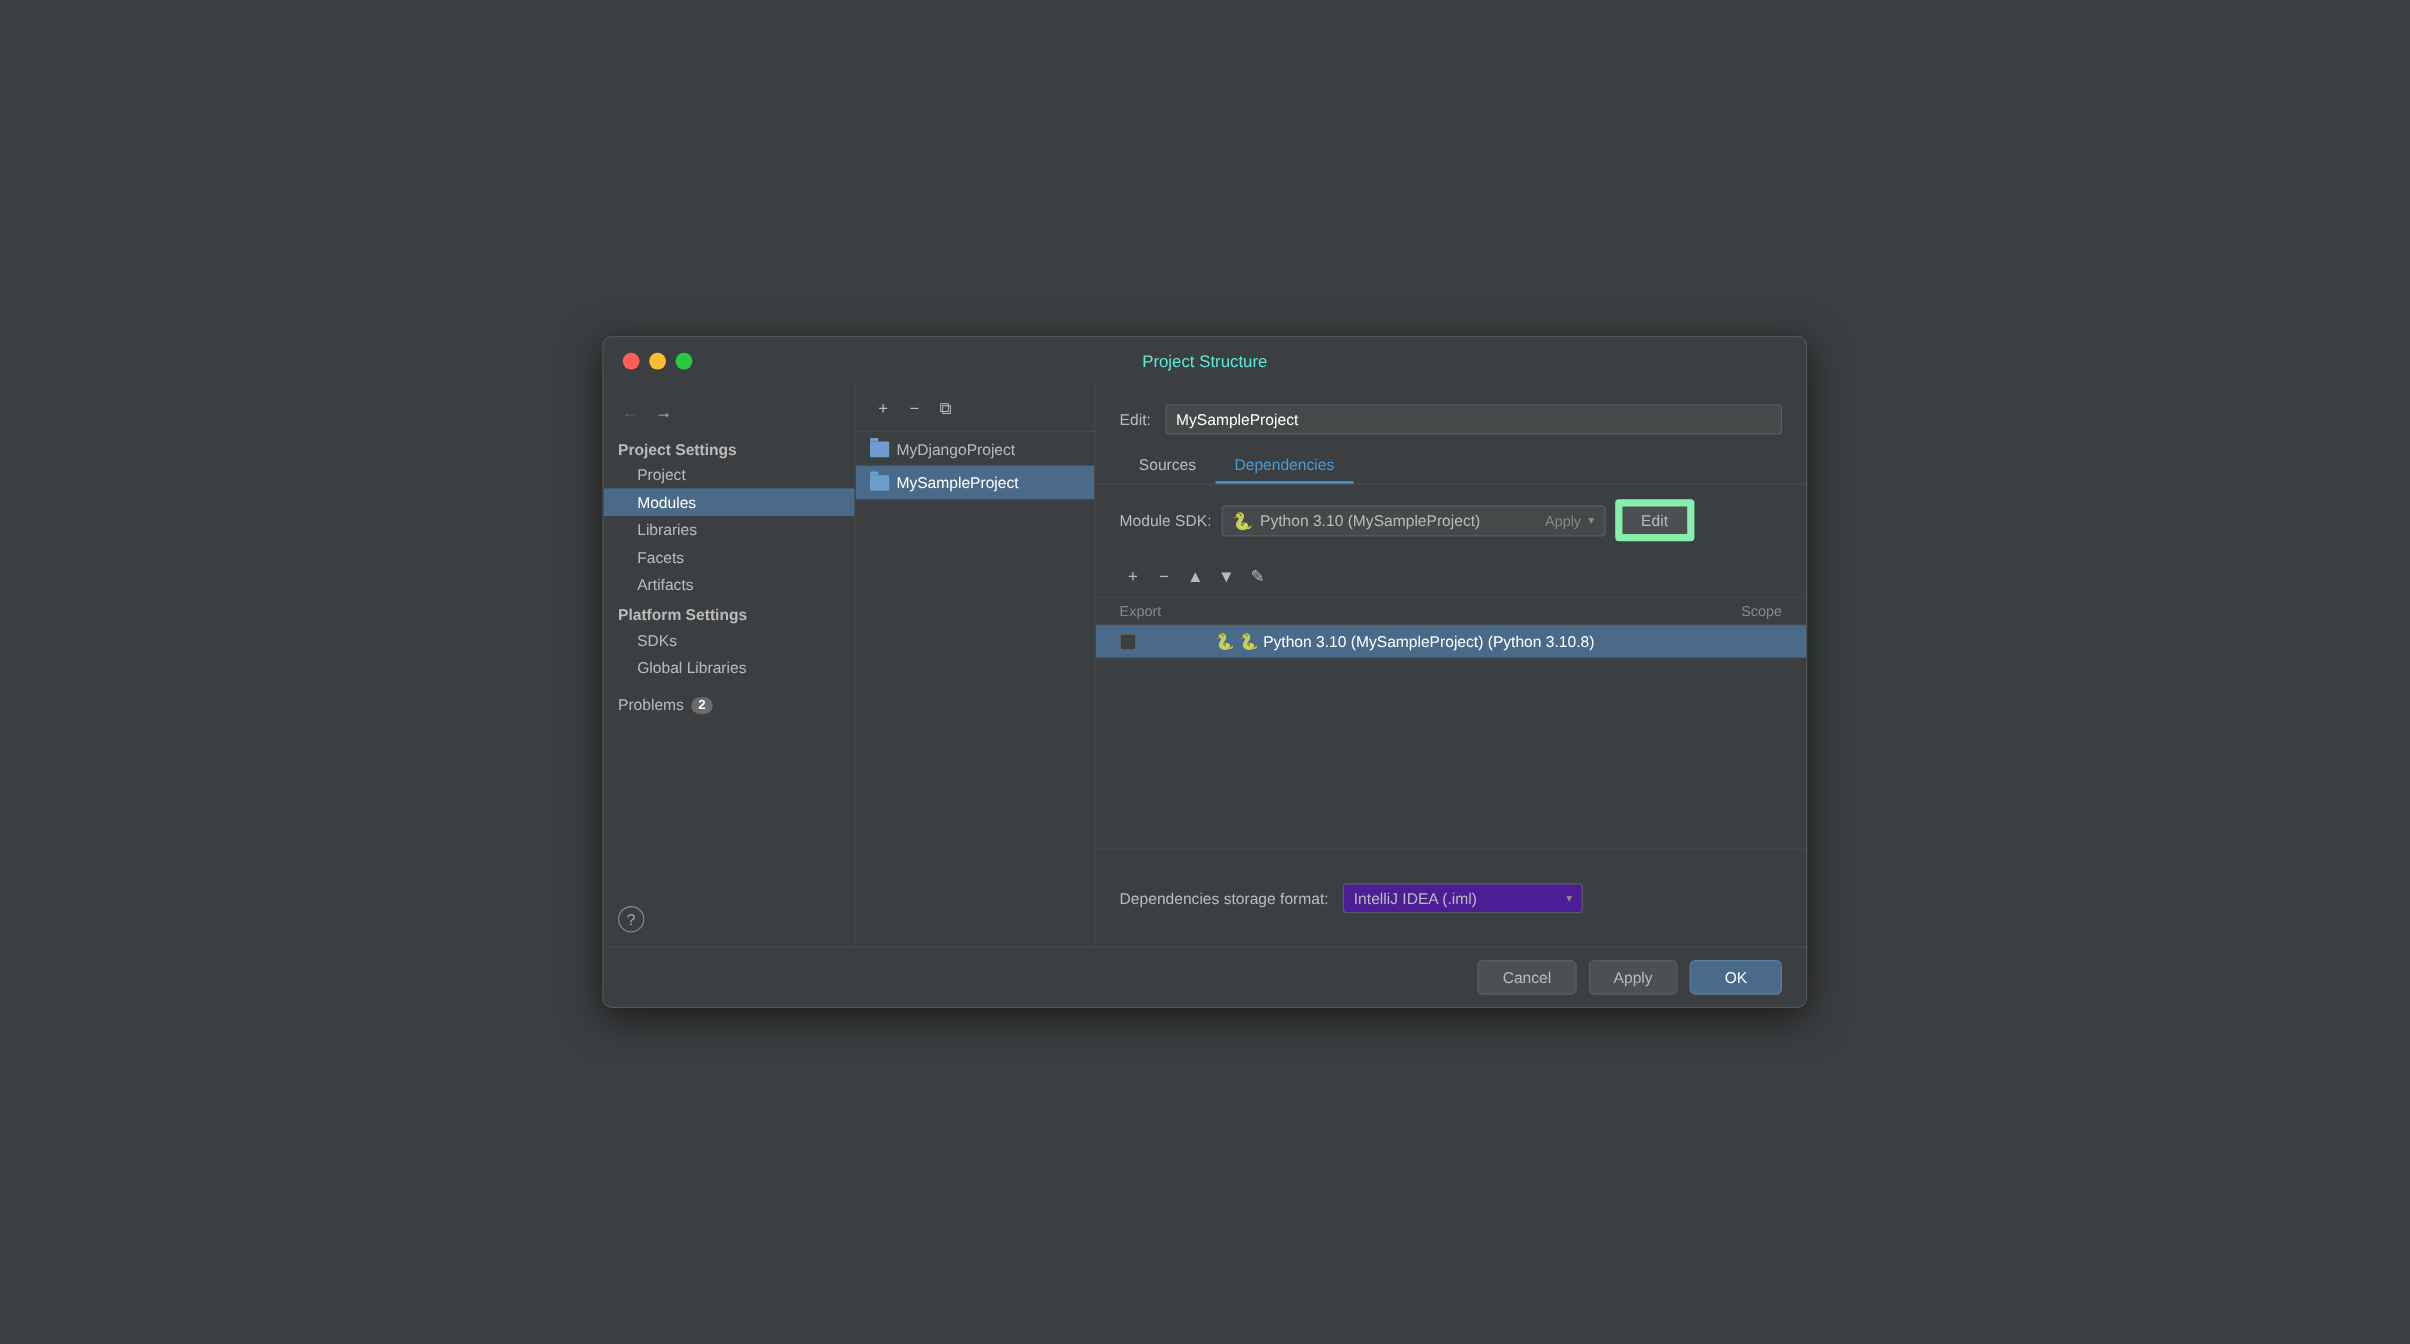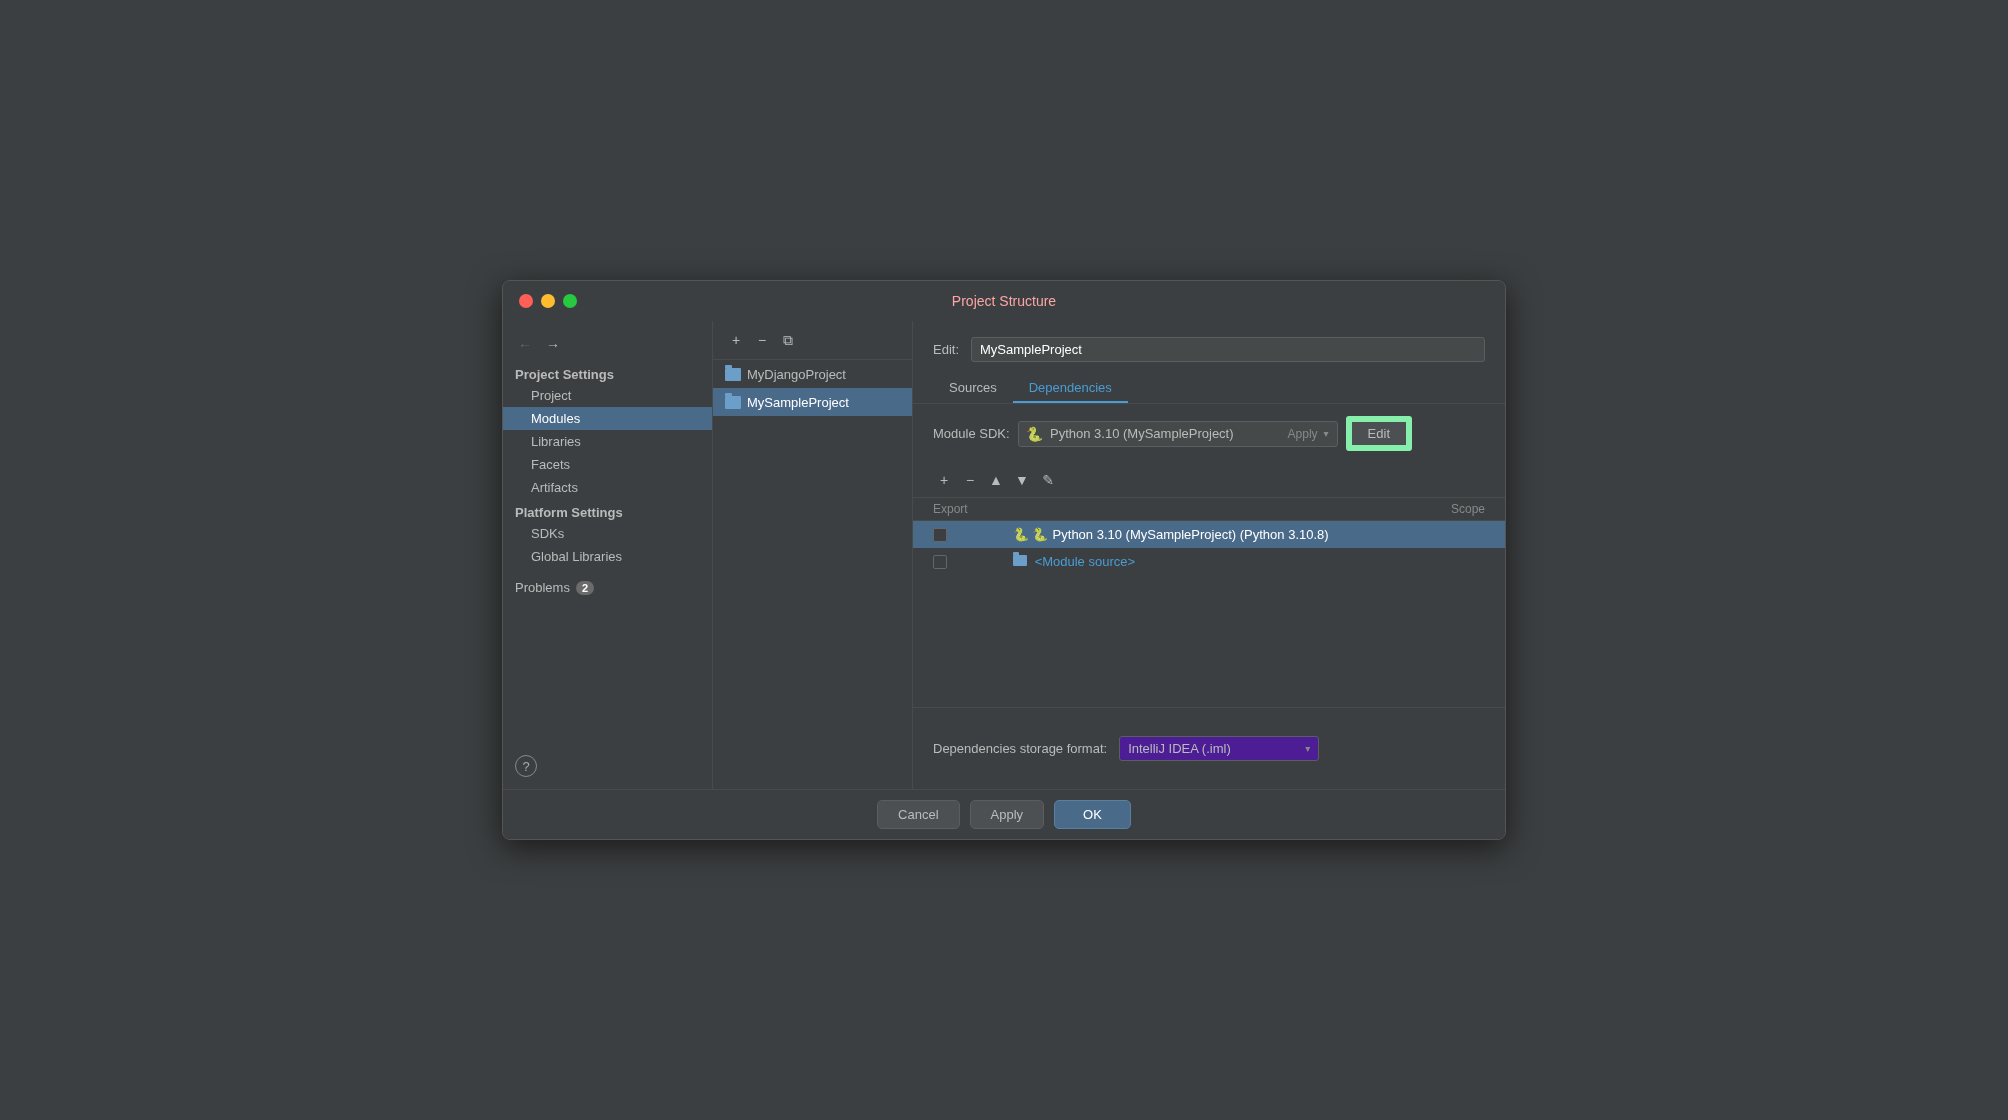"Project Structure" .title-text { color: #fca5a5 -> #5eead4 }
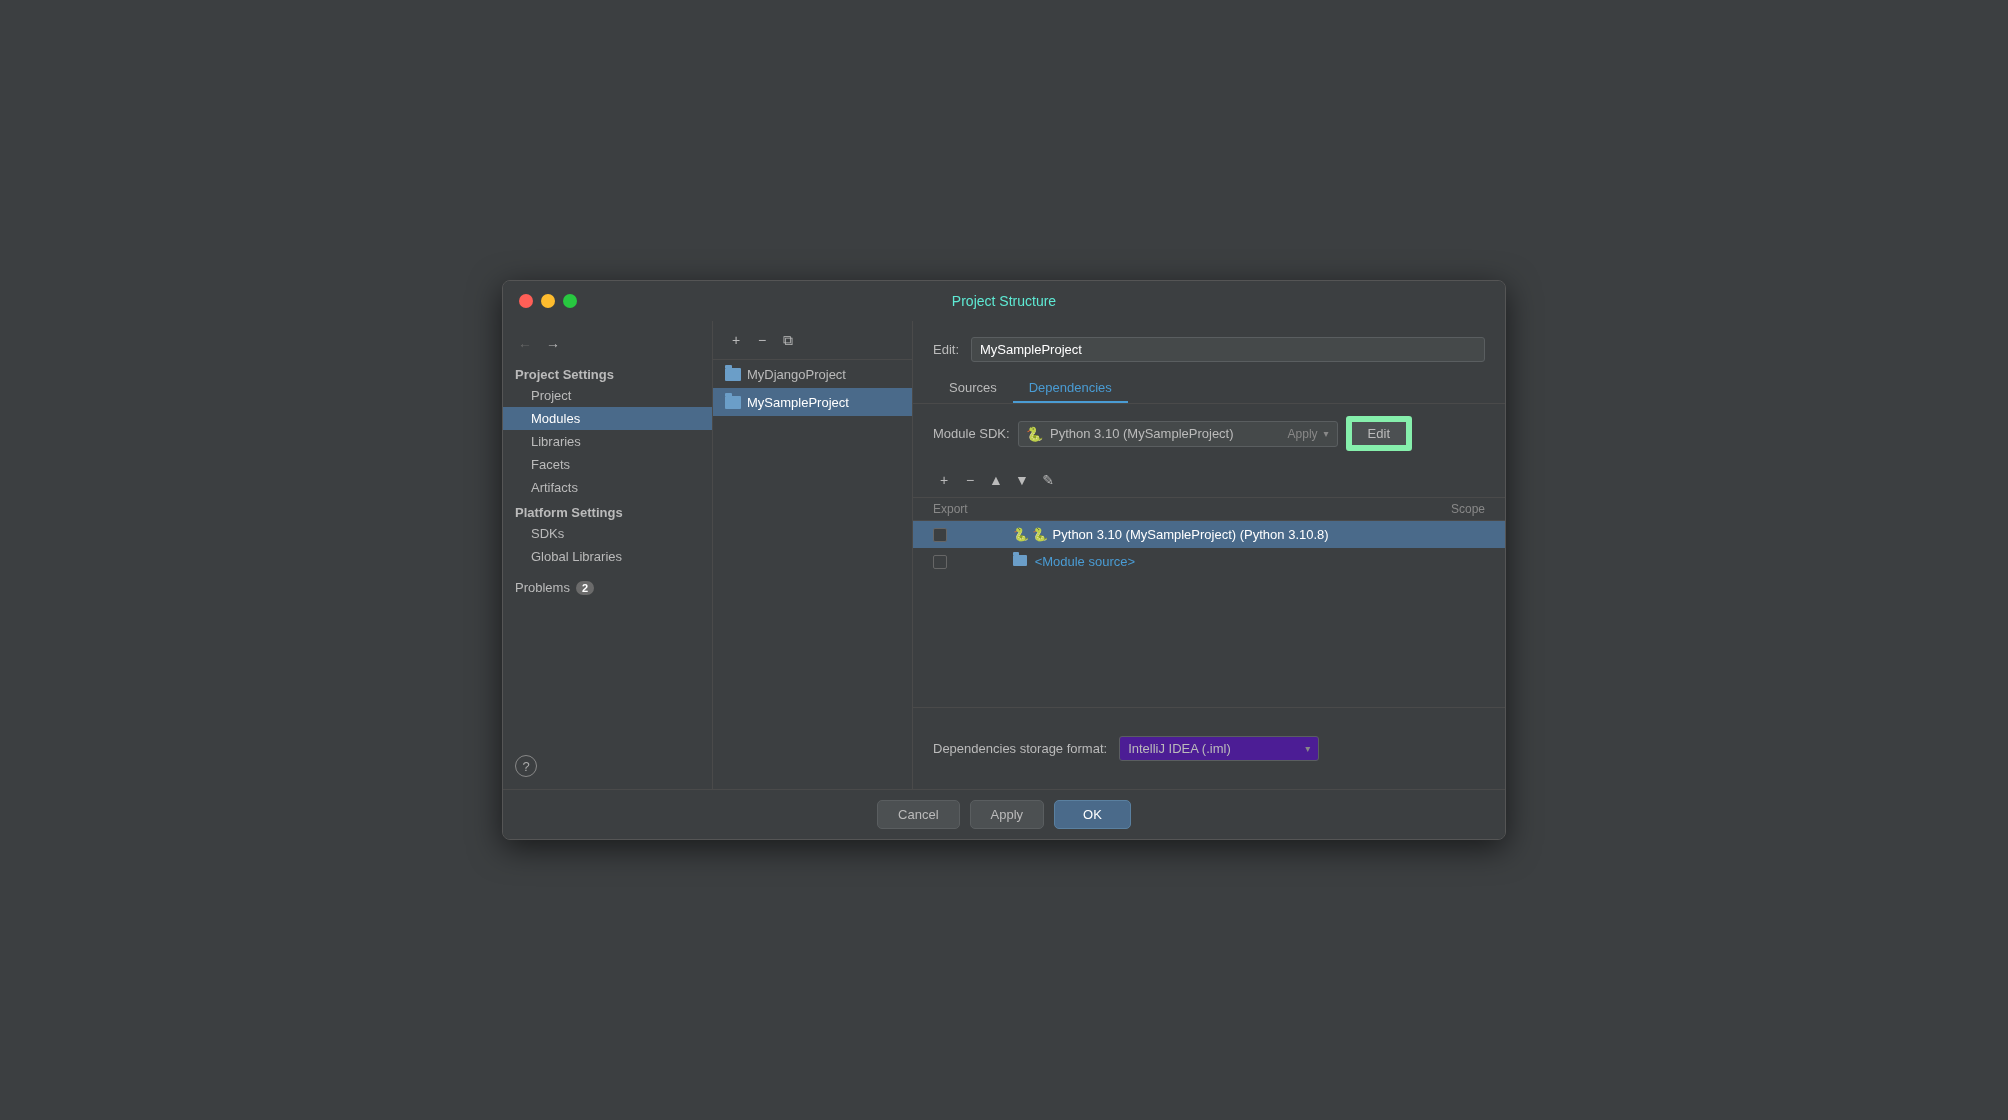"<Module source>" div.deps-row { html: <div> <div> <div></div> </div> <div> <span></span> <span>&lt;Module source&gt;</span> </div> <div></div> </div> -> none }
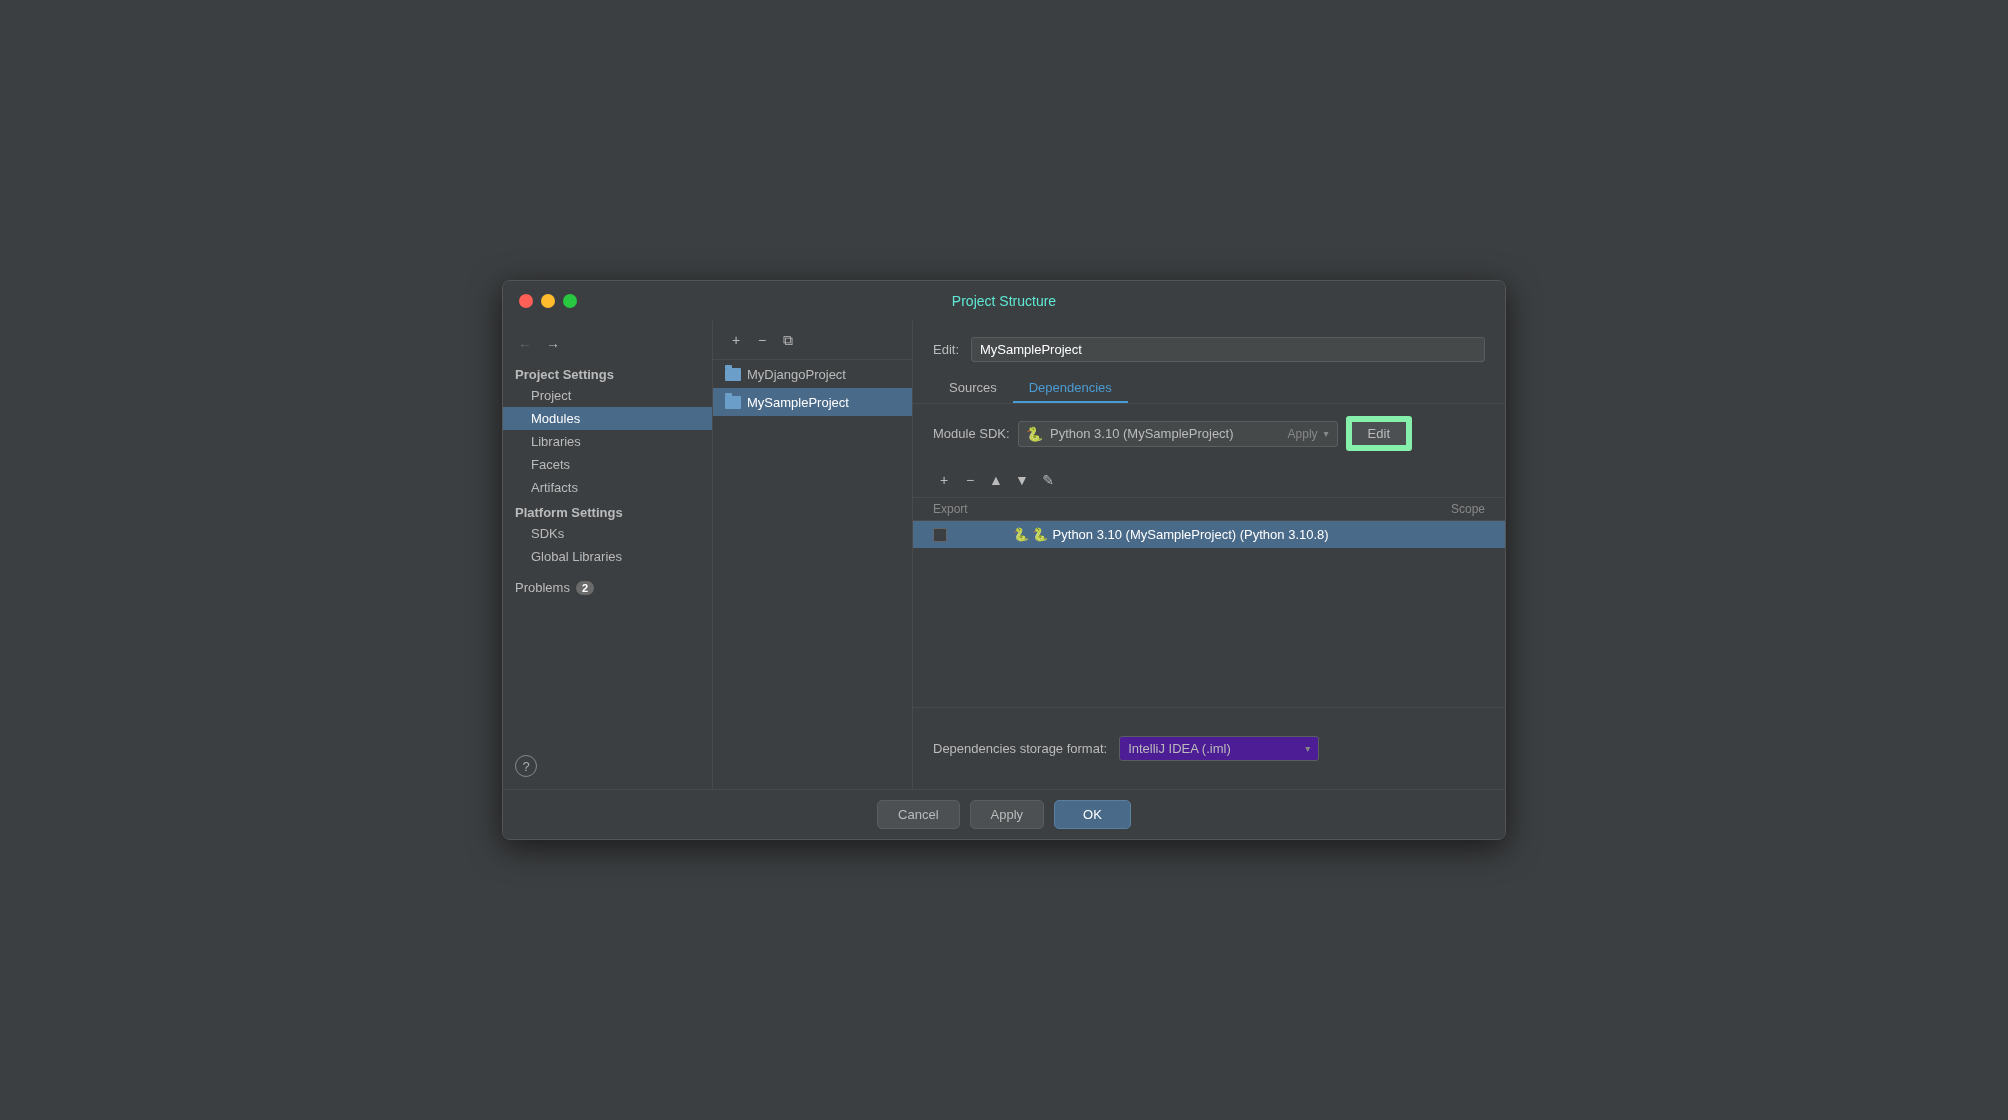"Cancel" .bottom-bar { justify-content: center -> flex-end }
